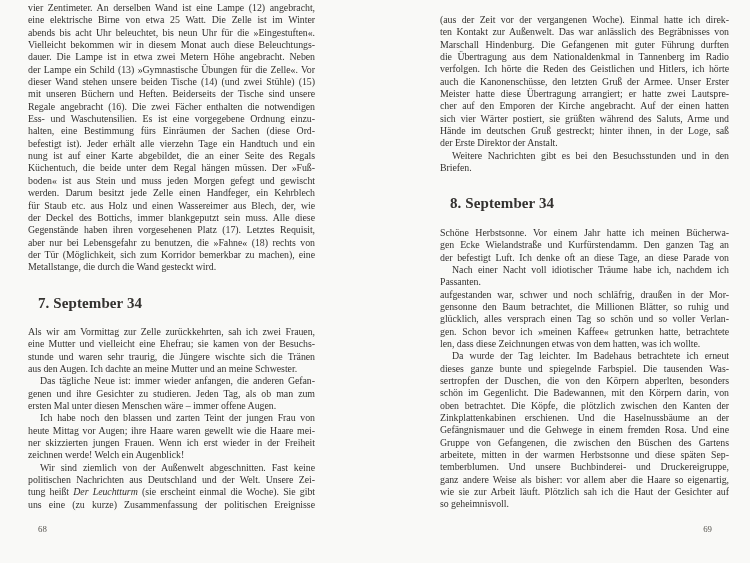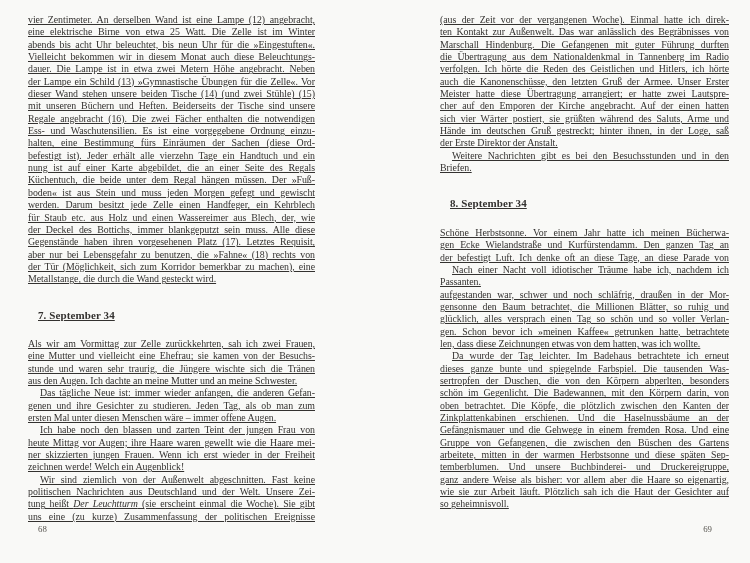"vier Zentimeter. An derselben Wand" .page-text { text-decoration: underline -> none; top: 14px -> 2px }
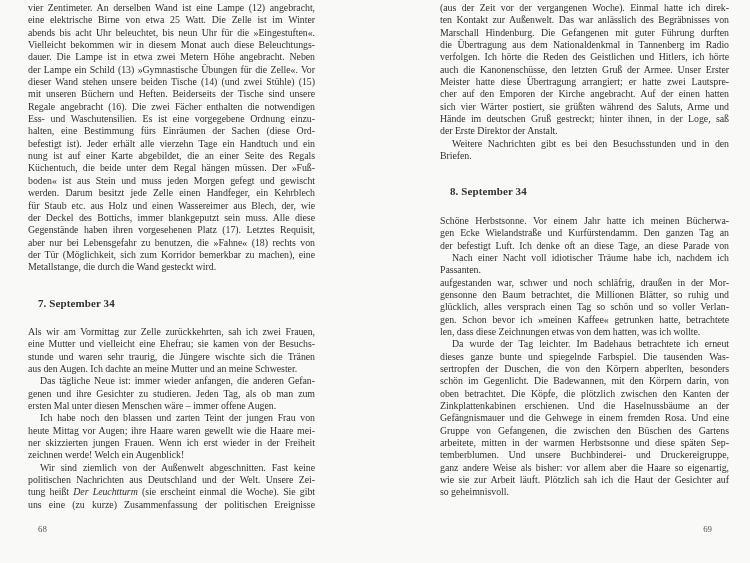"(aus der Zeit vor der" #right-text { margin-top: none -> 12px }
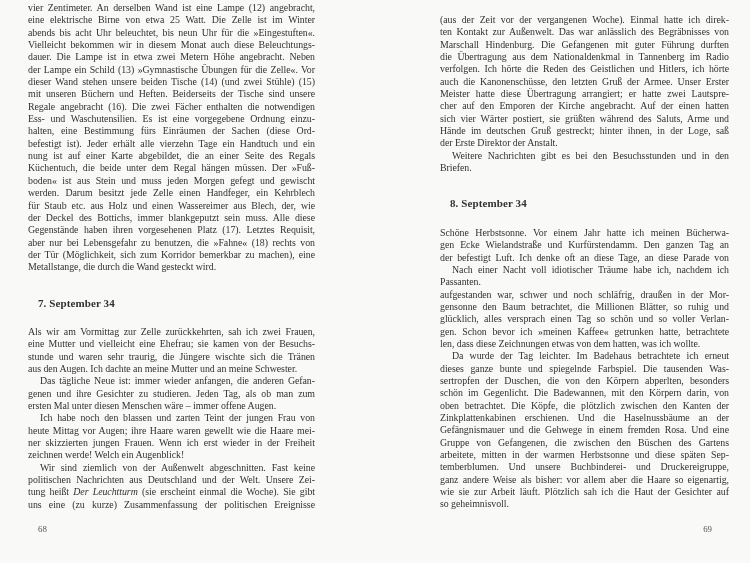"8. September 34" .heading { font-size: 11px -> 15px }
